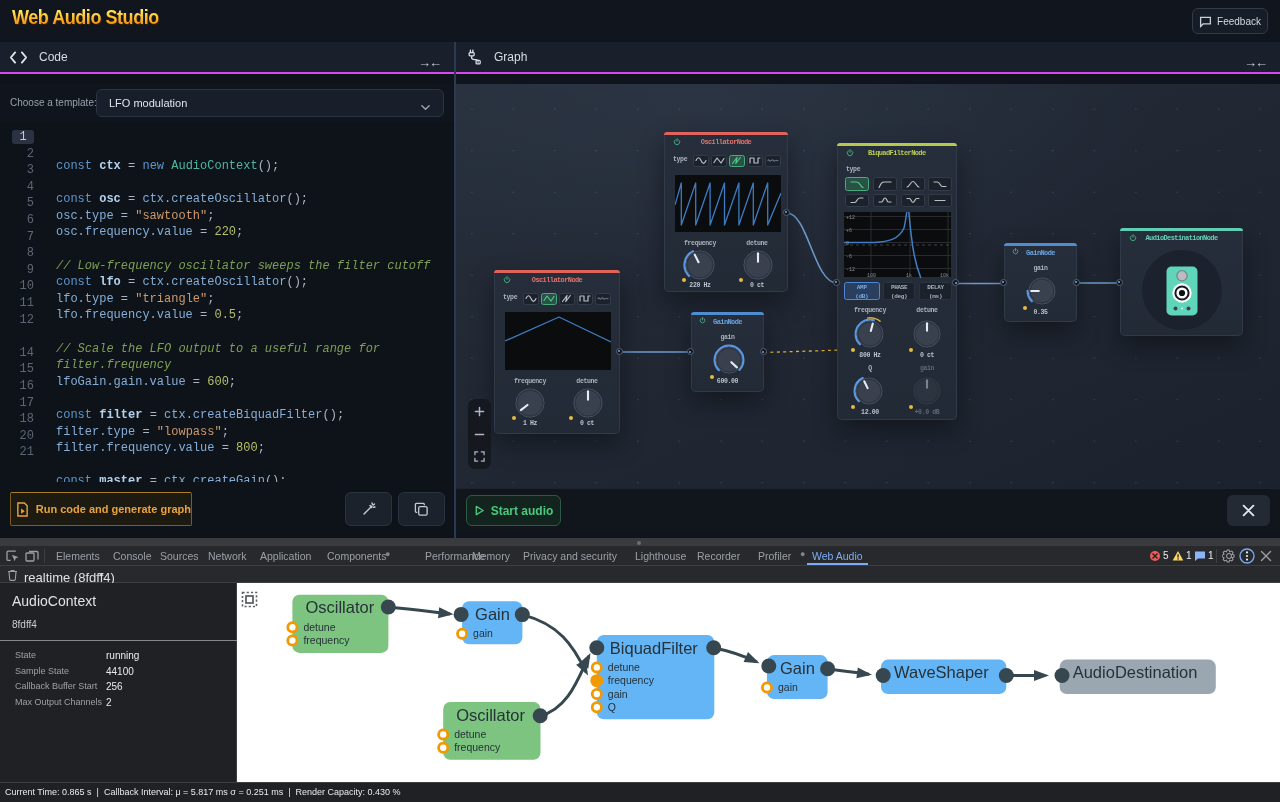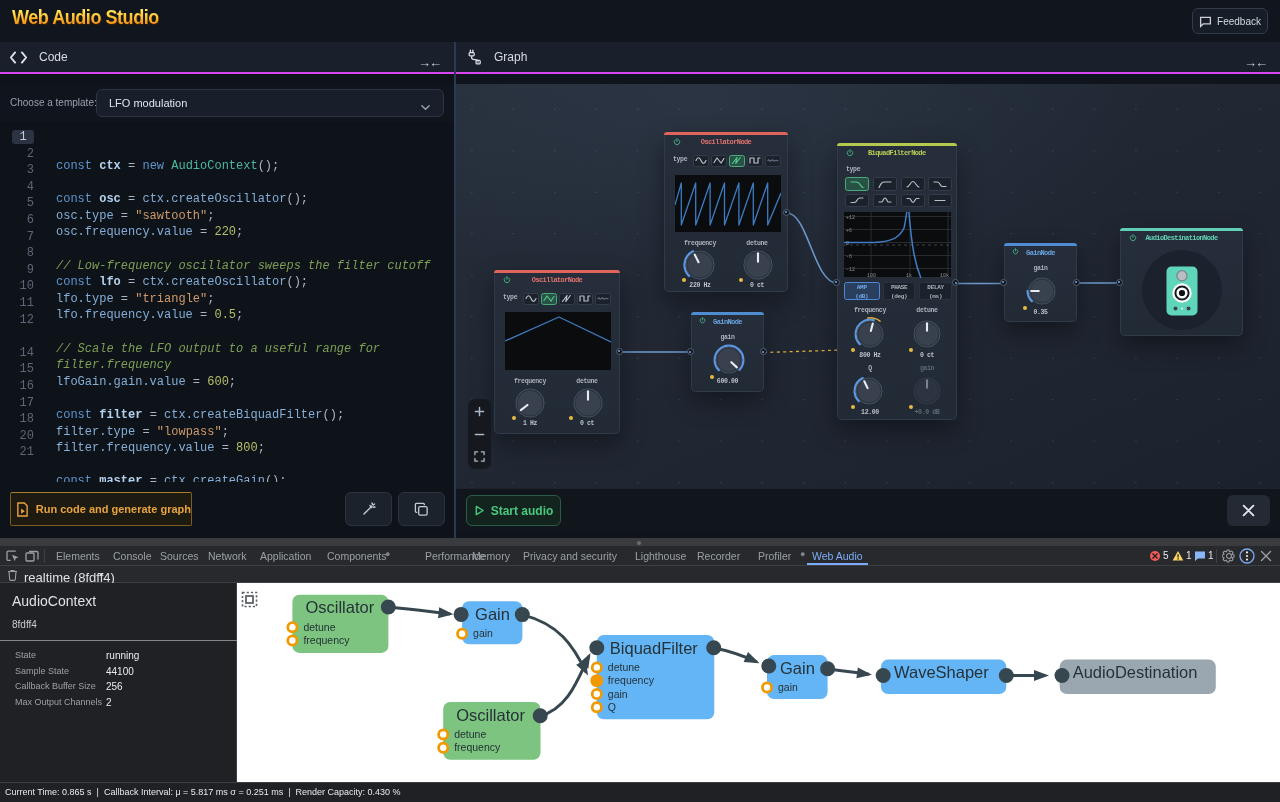"Callback Buffer Size" div.srow { text: Size -> Start }
